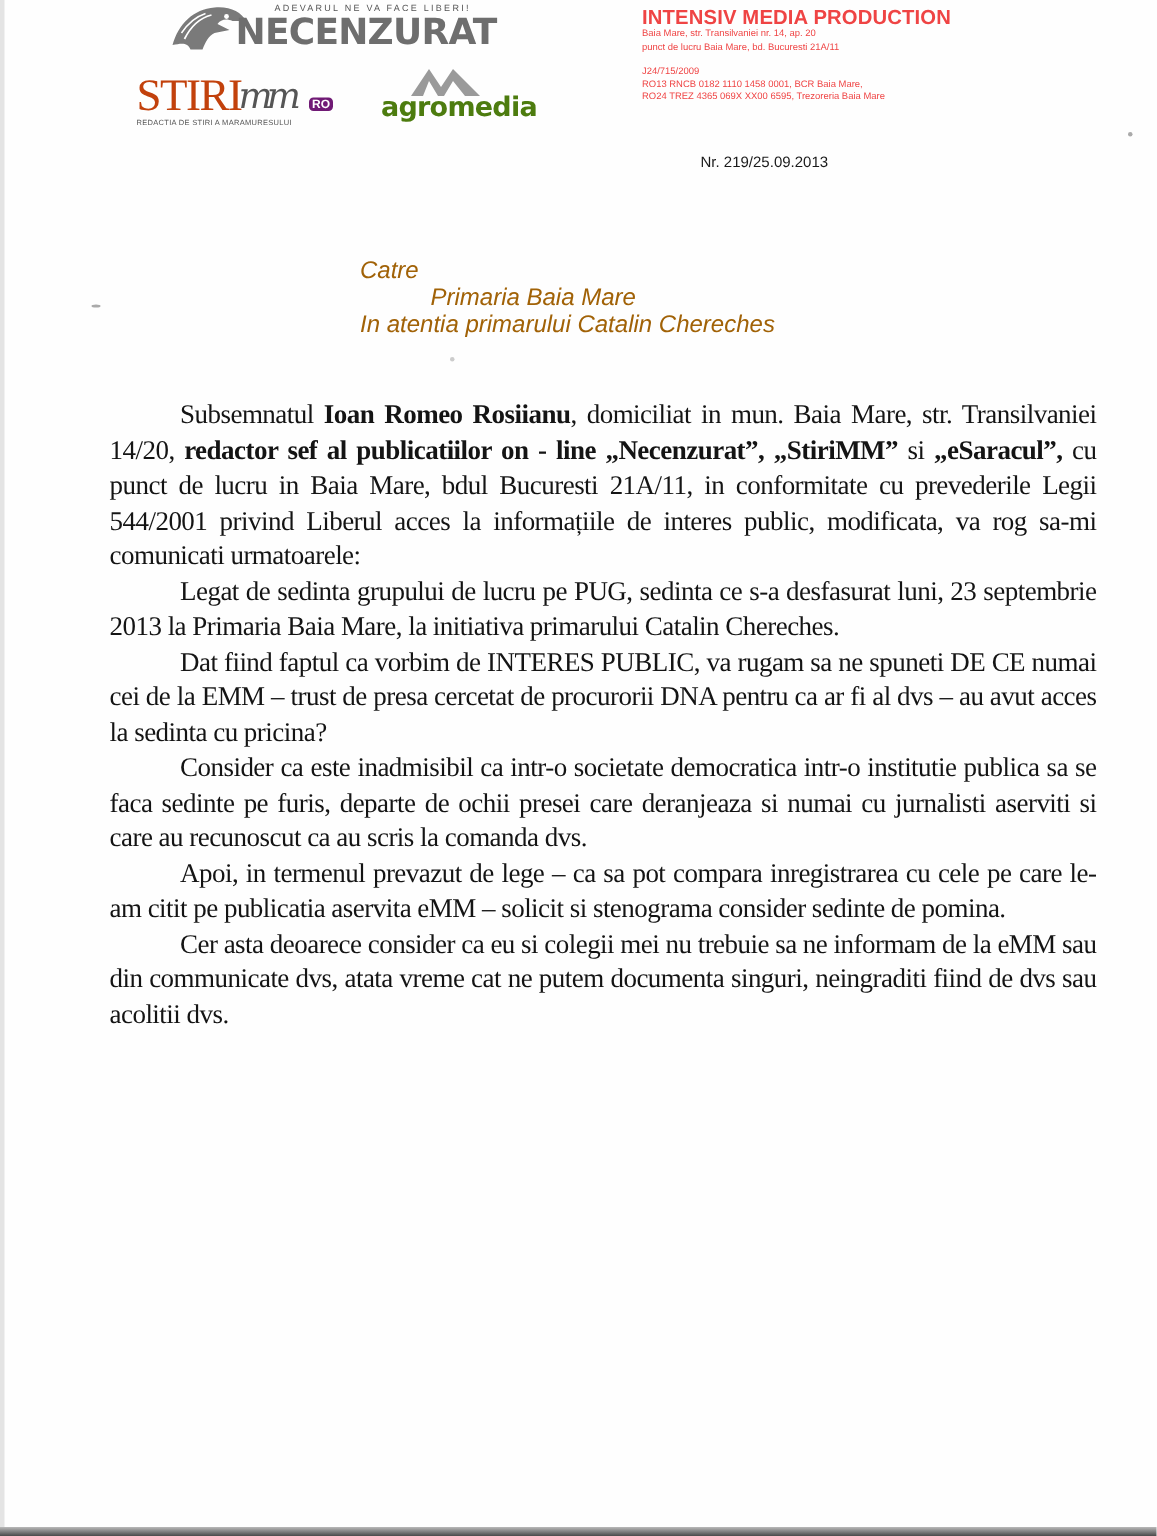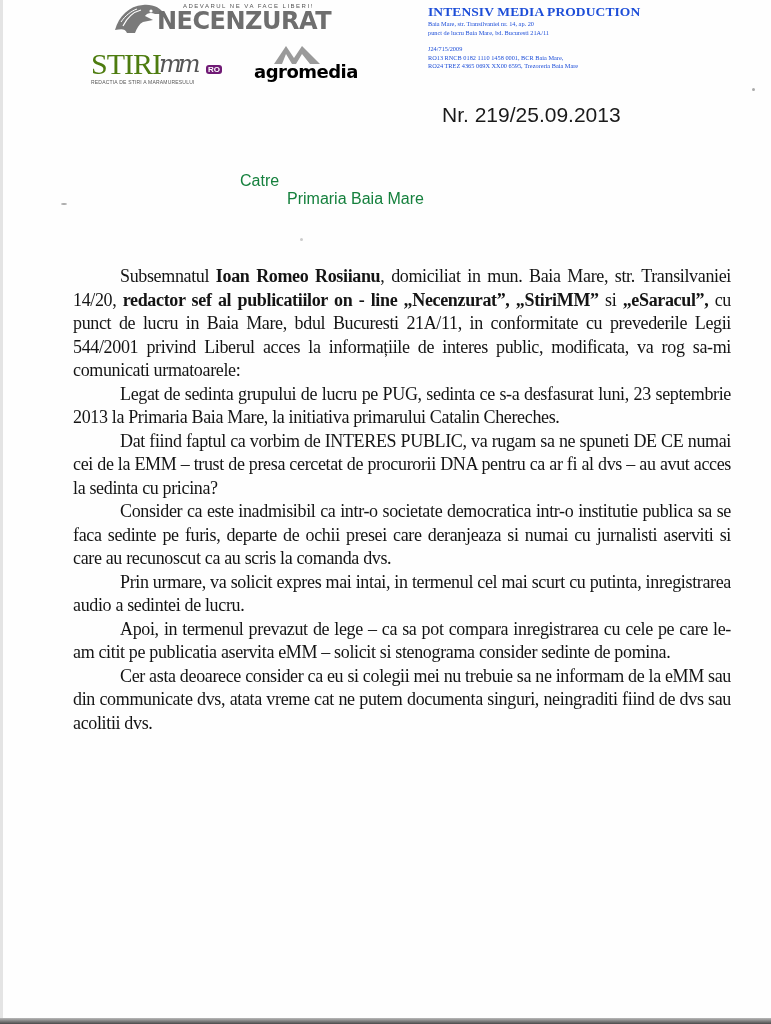"INTENSIV MEDIA PRODUCTION" .company { color: #1d4ed8 -> #ef4444; font-family: Liberation Serif, serif -> Liberation Sans, sans-serif }
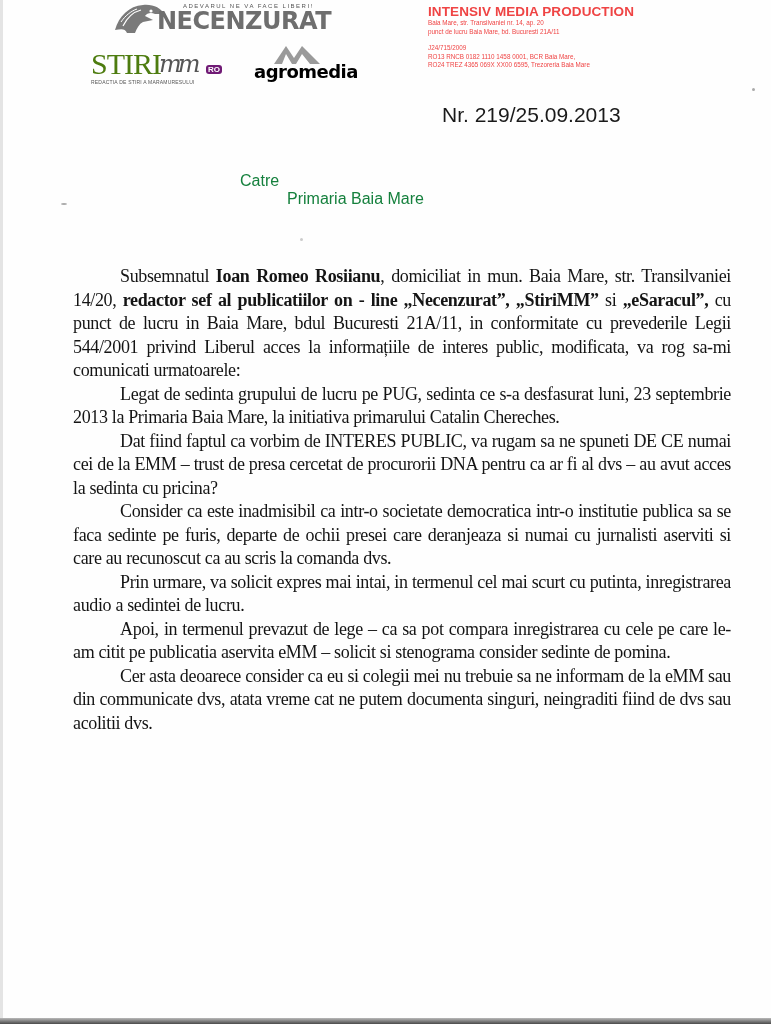"STIRI" .stiri-word { color: #4d7c0f -> #c2410c }
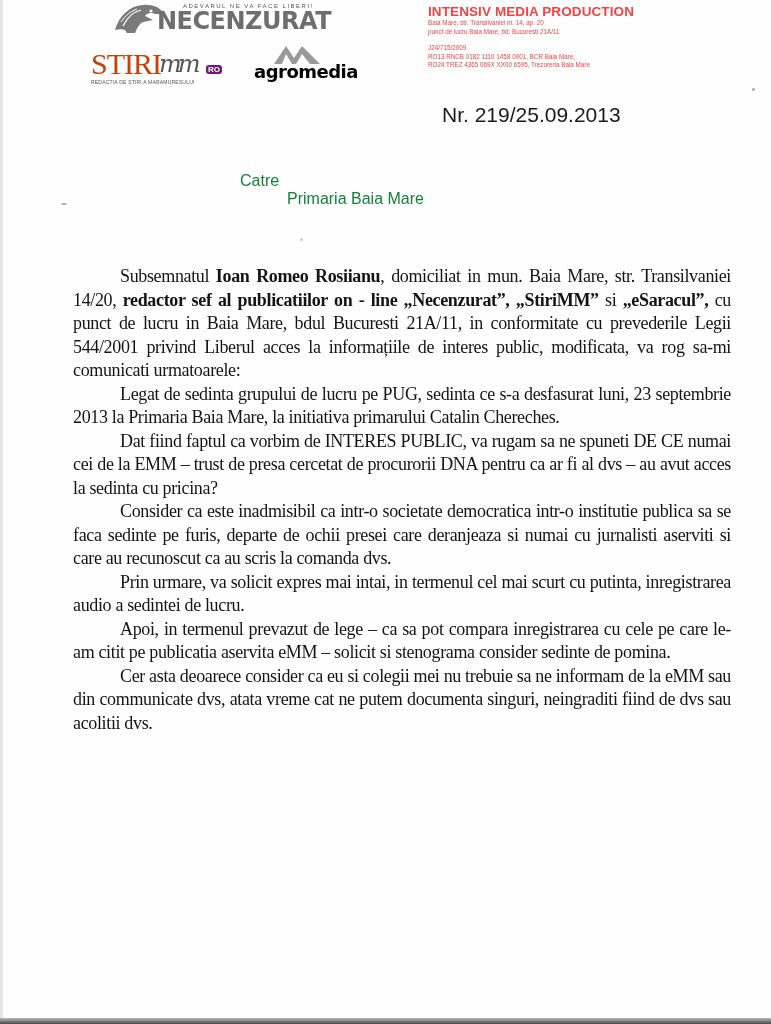"agromedia" .agro-word { color: #000000 -> #4d7c0f }
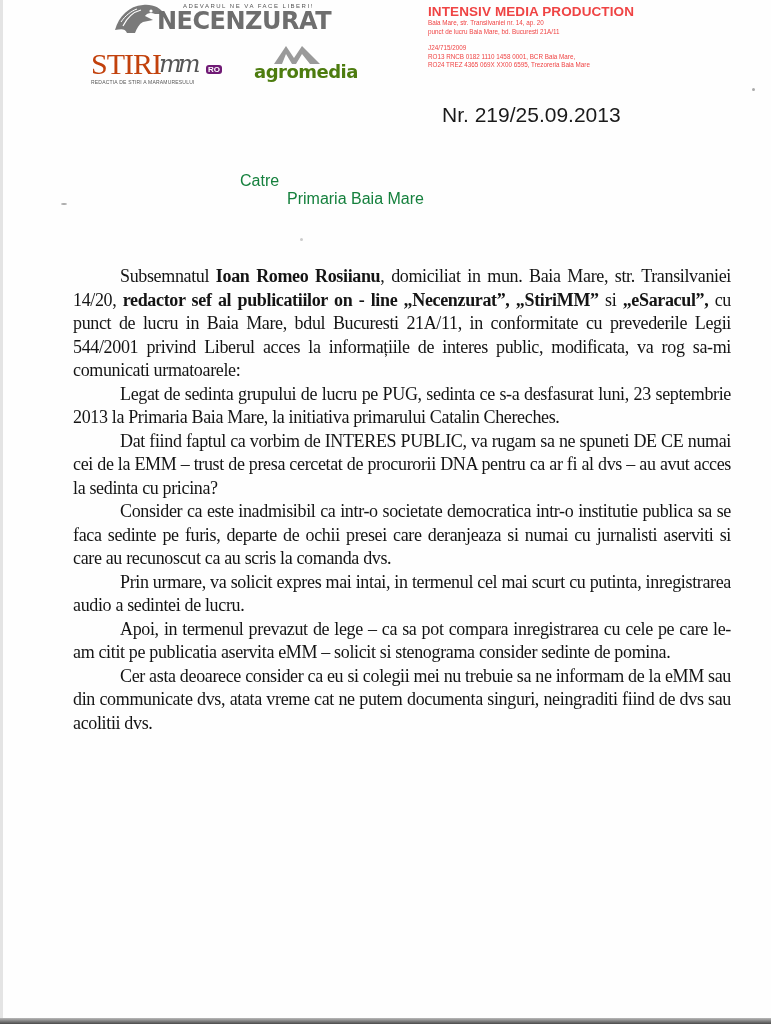"Nr. 219/25.09.2013" .ref-no { font-size: 21px -> 10px; left: 442px -> 467px }
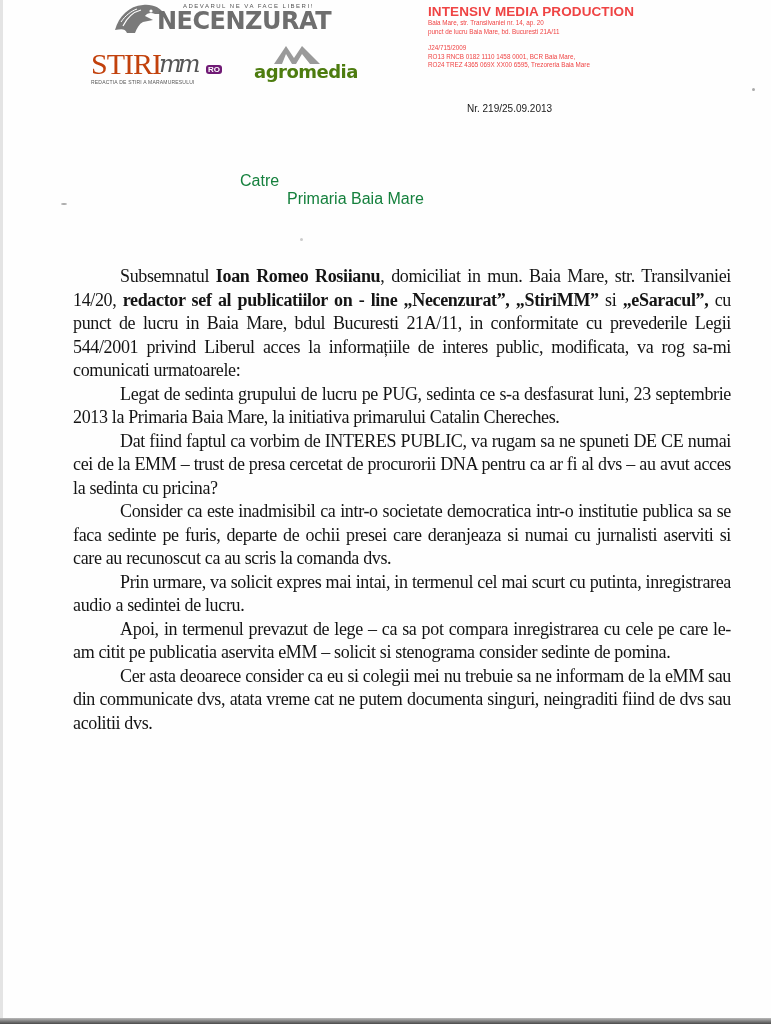"Catre" .addr { color: #15803d -> #a16207; font-style: none -> italic }
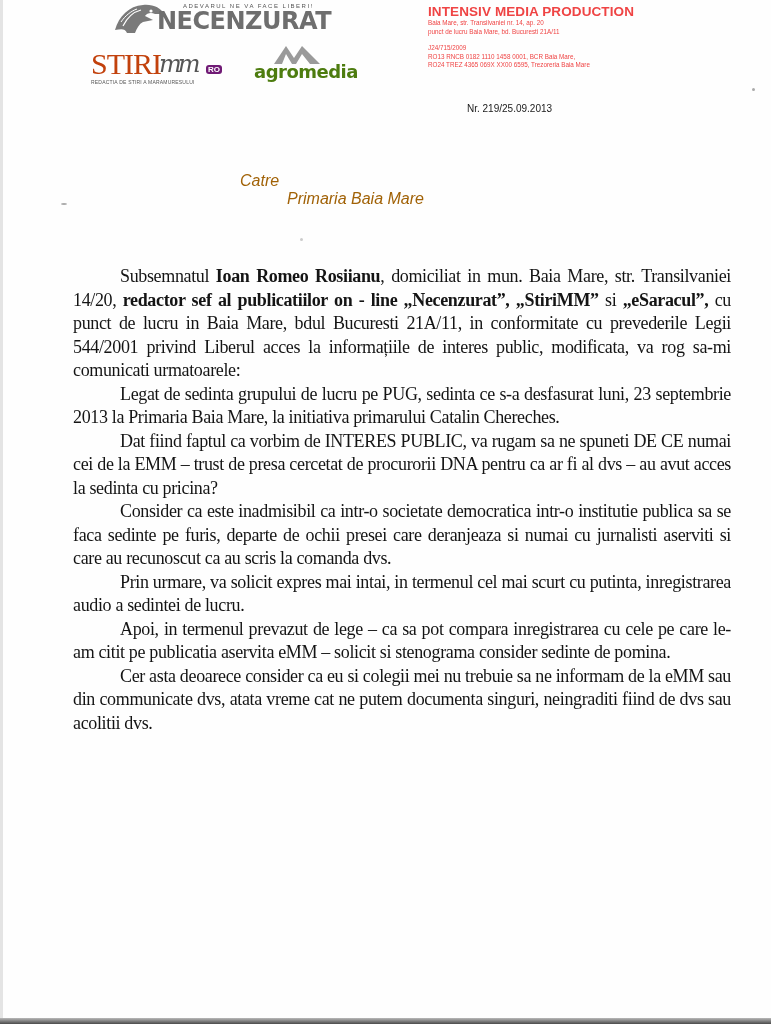"In atentia primarului Catalin Chereches" div.addr { html: none -> <div>In atentia primarului Catalin Chereches</div> }
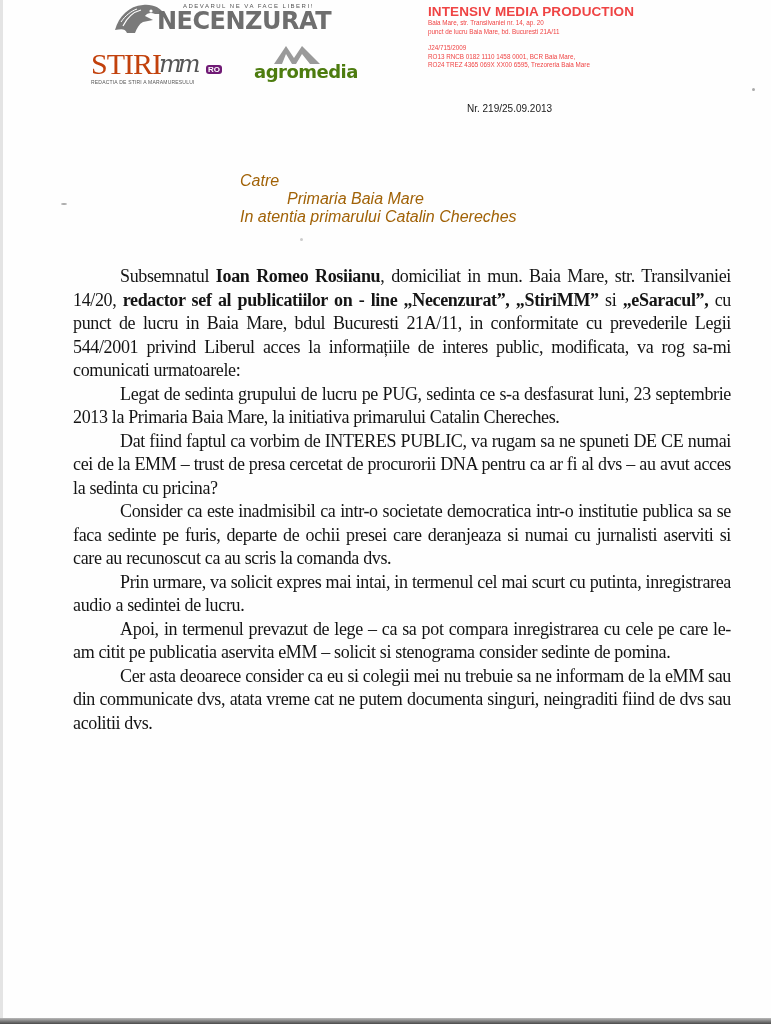"Prin urmare, va solicit expres" p { html: <p>Prin urmare, va solicit expres mai intai, in termenul cel mai scurt cu putinta, inregistrarea audio a sedintei de lucru.</p> -> none }
